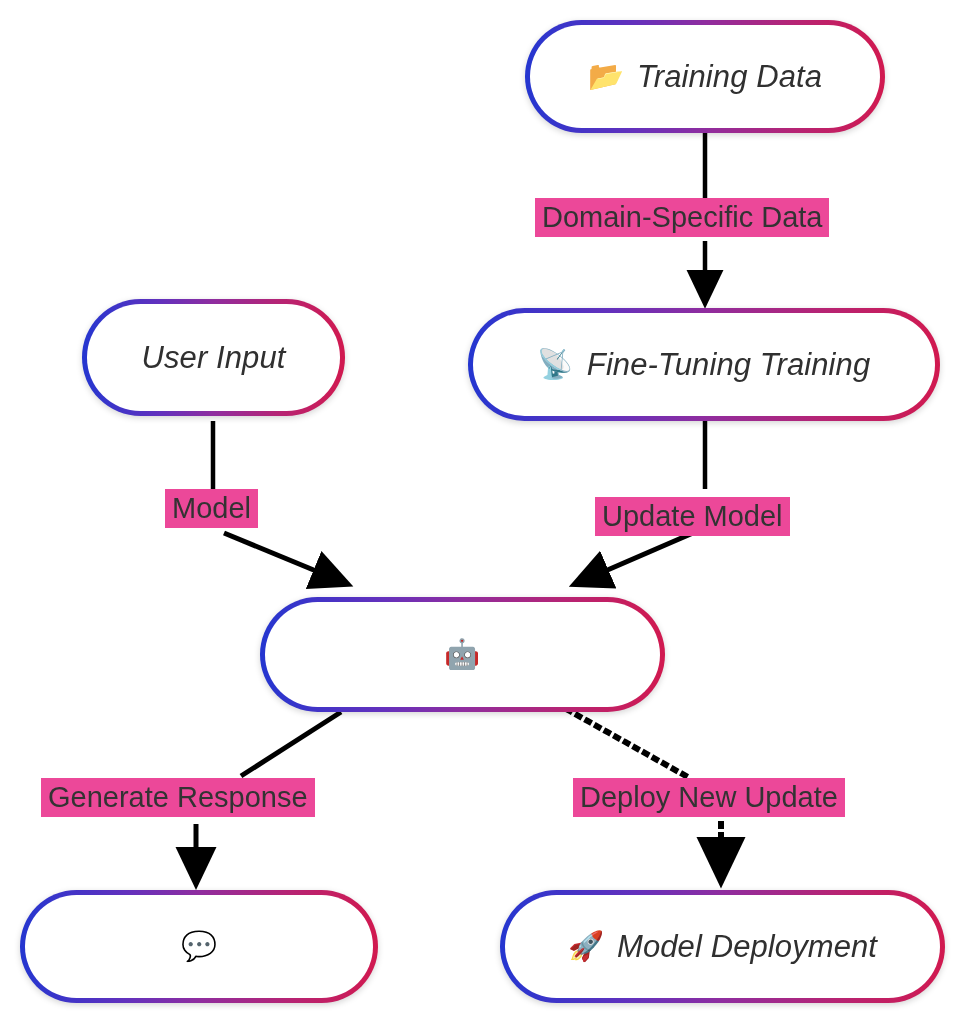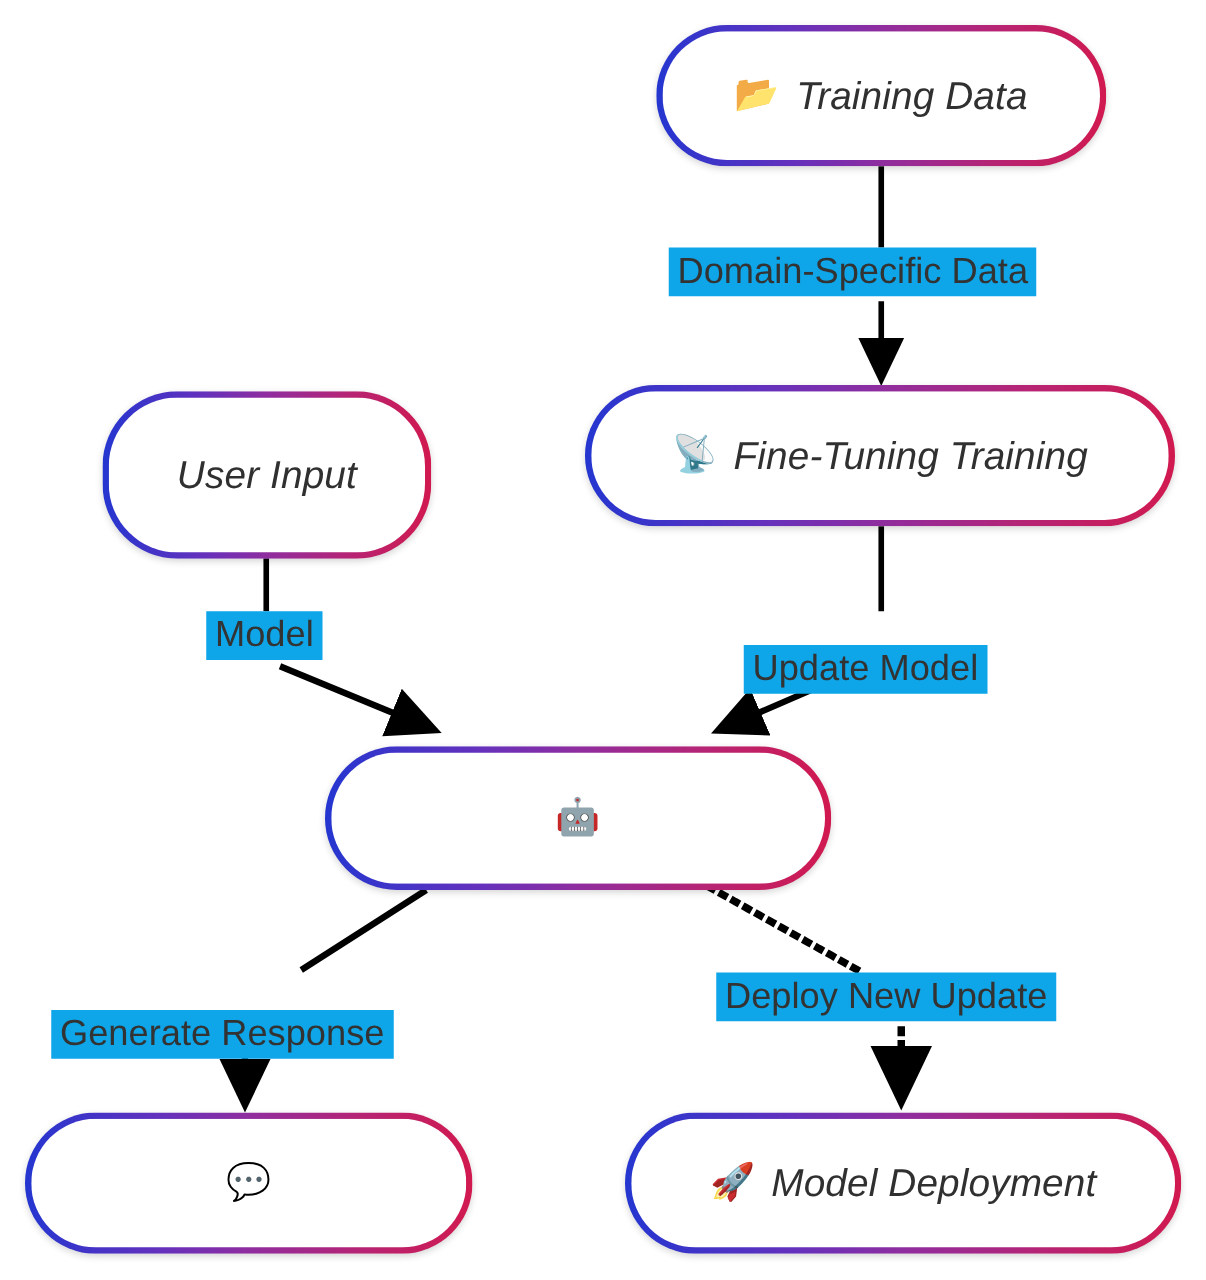"Domain-Specific Data" .edge-label { background: #0ea5e9 -> #ec4899 }
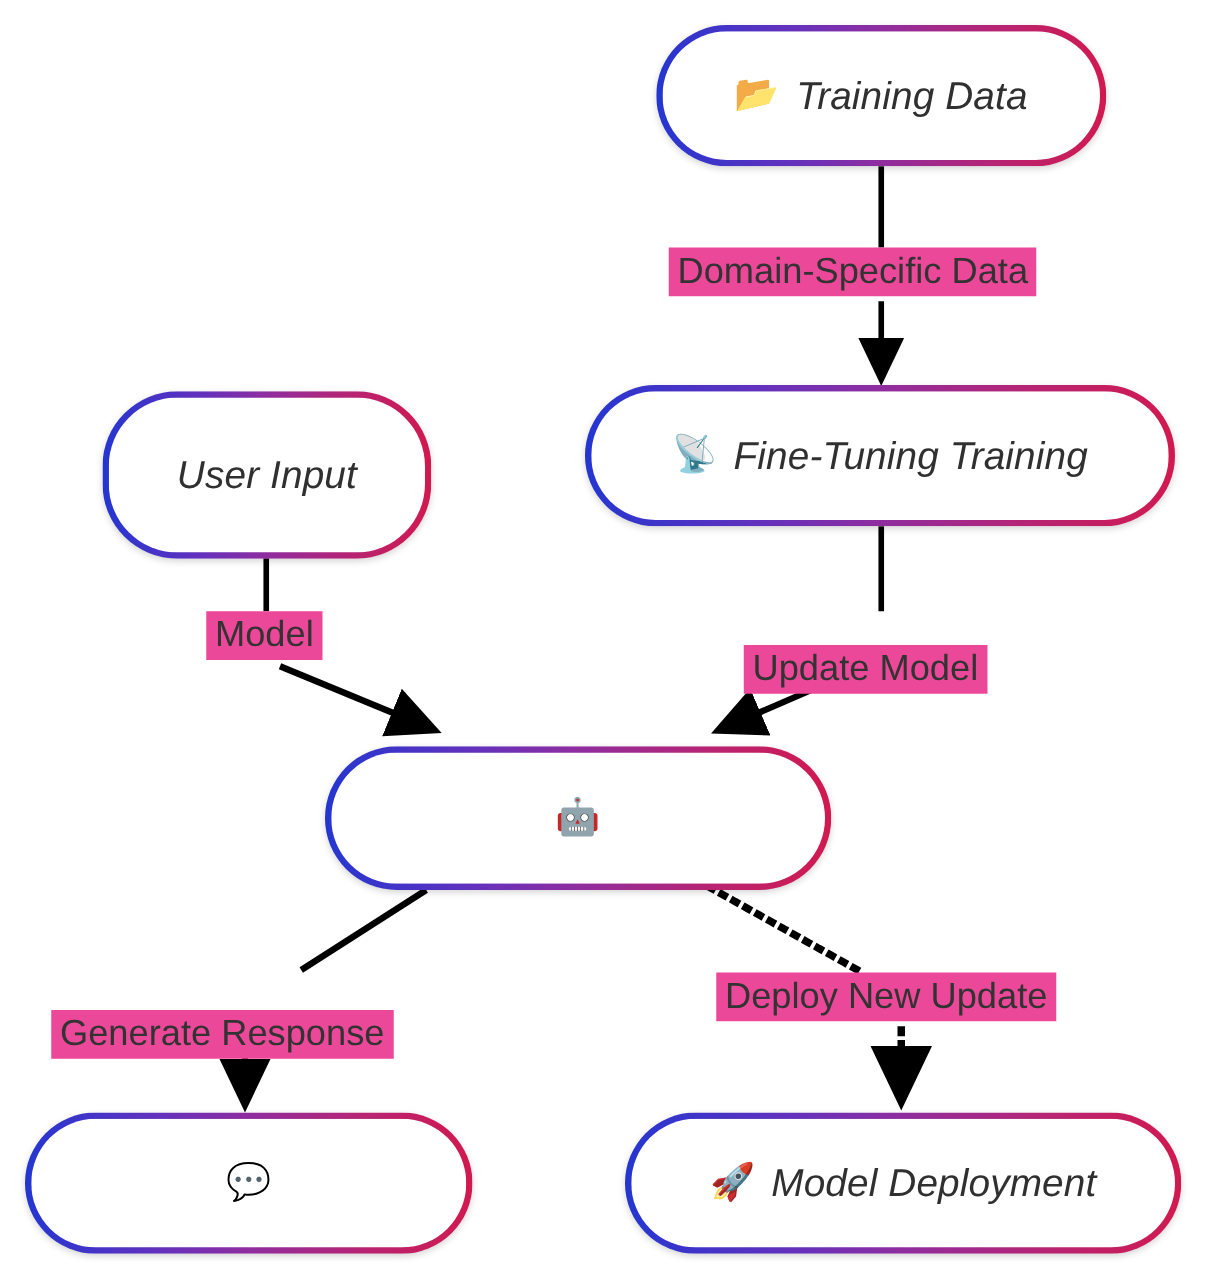"User Input" div.node { height: 134px -> 117px; top: 313px -> 299px }
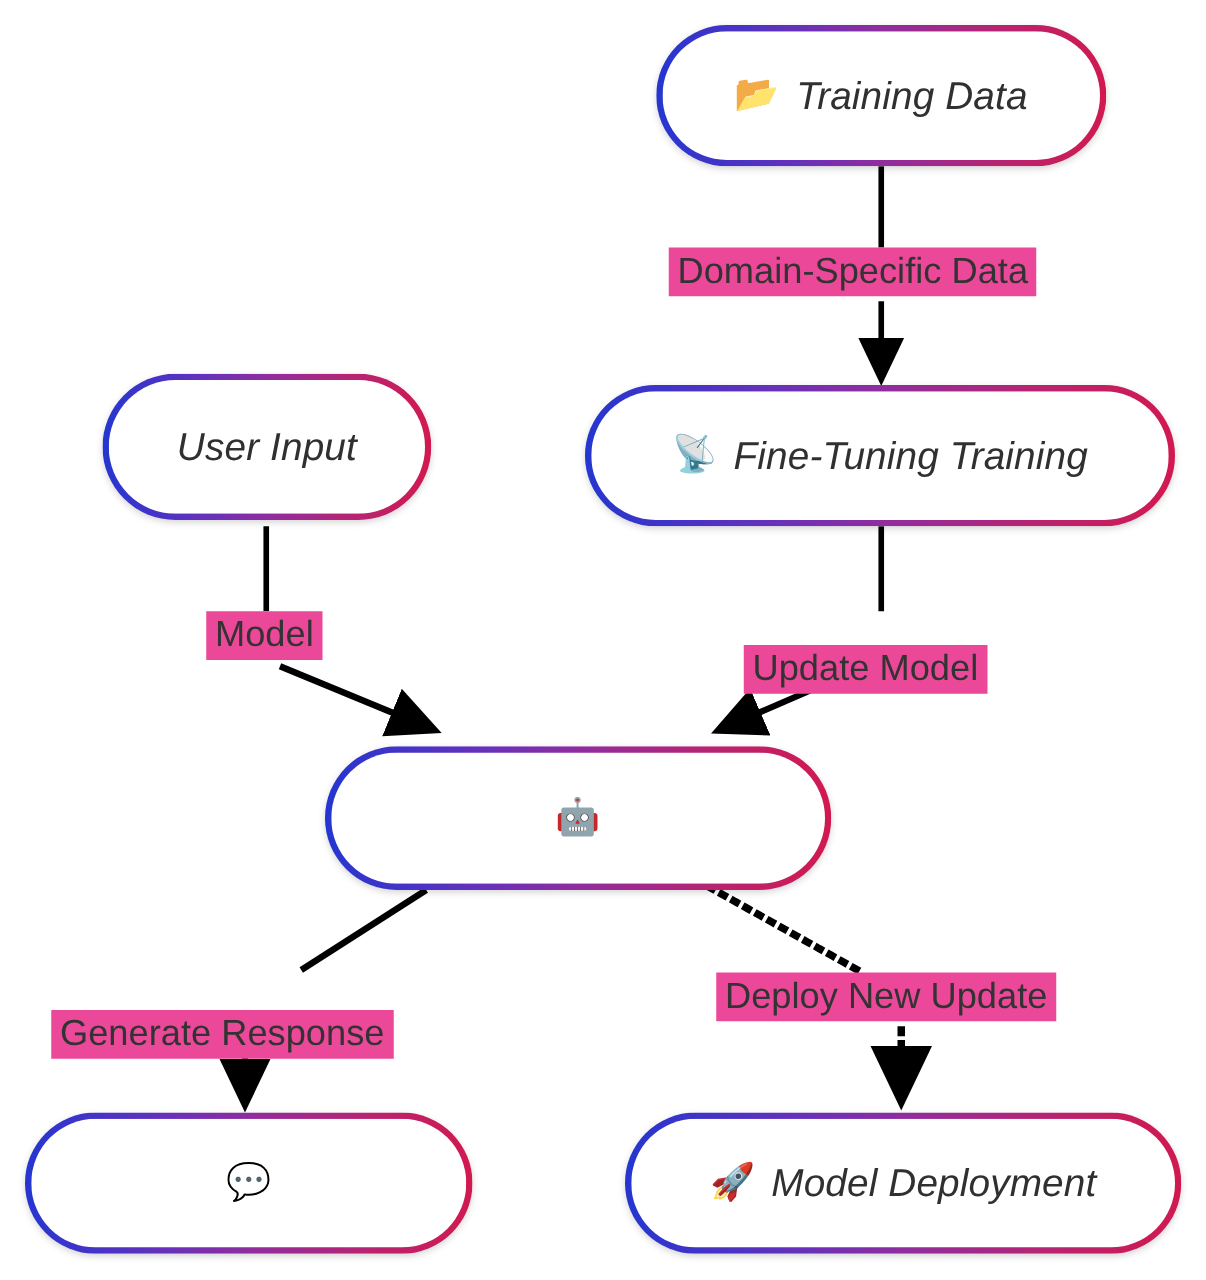"Update Model" div.edge-label { top: 516px -> 497px }
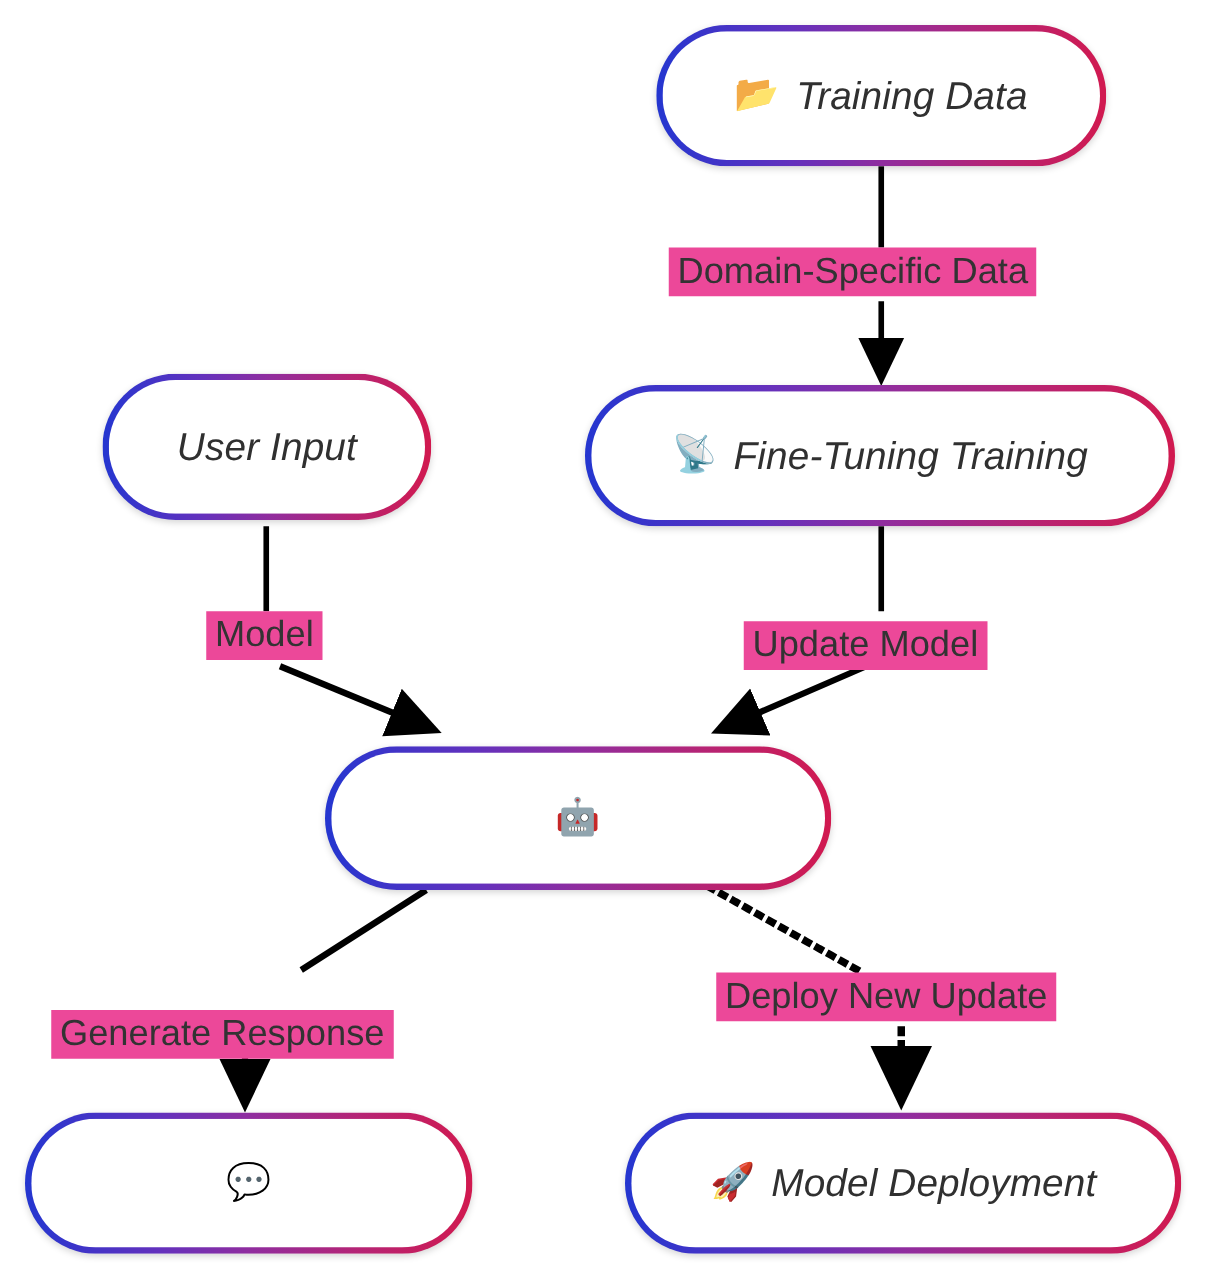"Generate Response" div.edge-label { top: 808px -> 778px }
